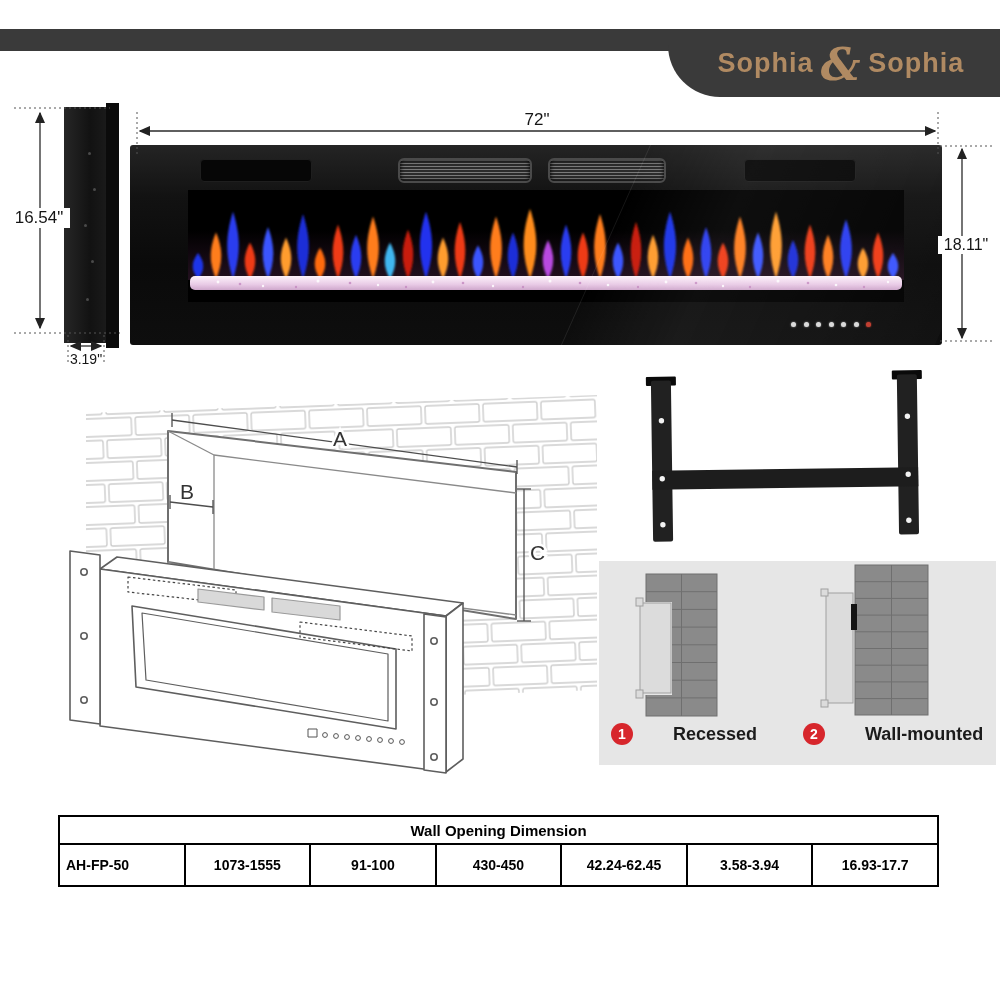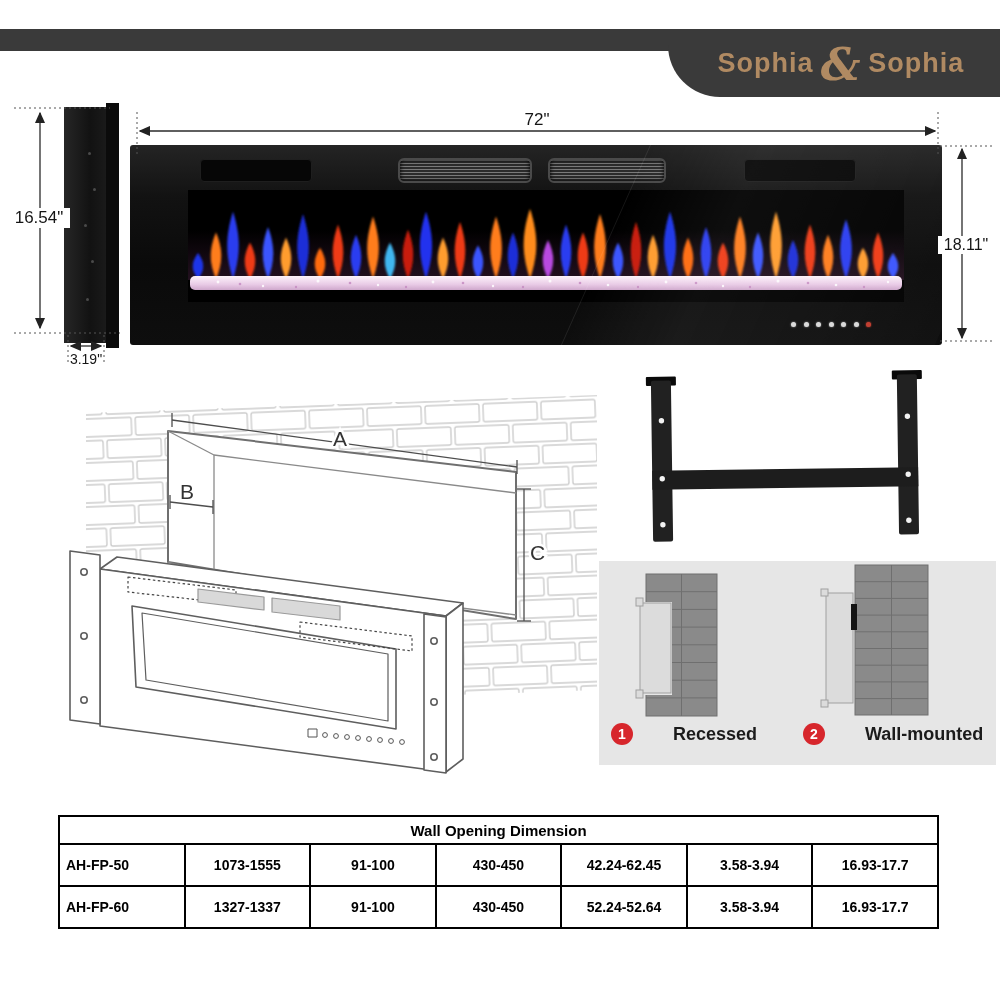"AH-FP-60" tr { html: <tr> <td>AH-FP-60</td> <td>1327-1337</td> <td>91-100</td> <td>430-450</td> <td>52.24-52.64</td> <td>3.58-3.94</td> <td>16.93-17.7</td> </tr> -> none }
